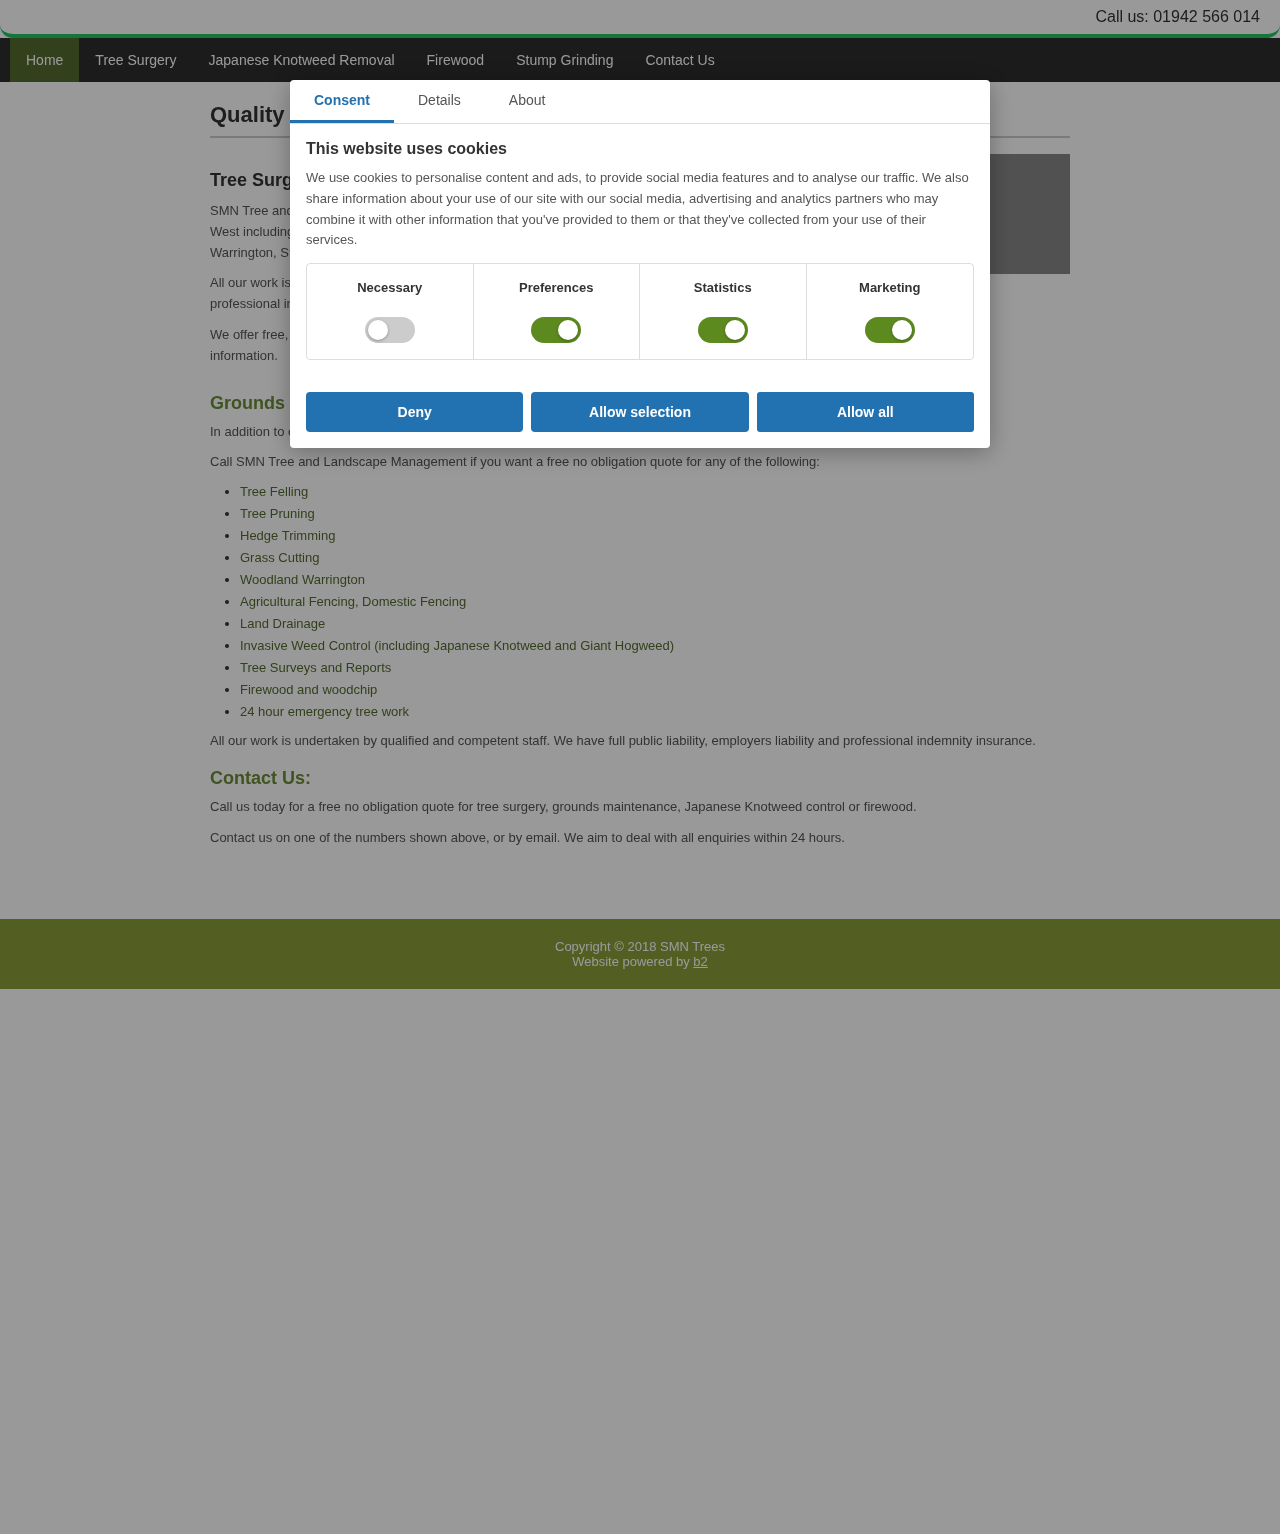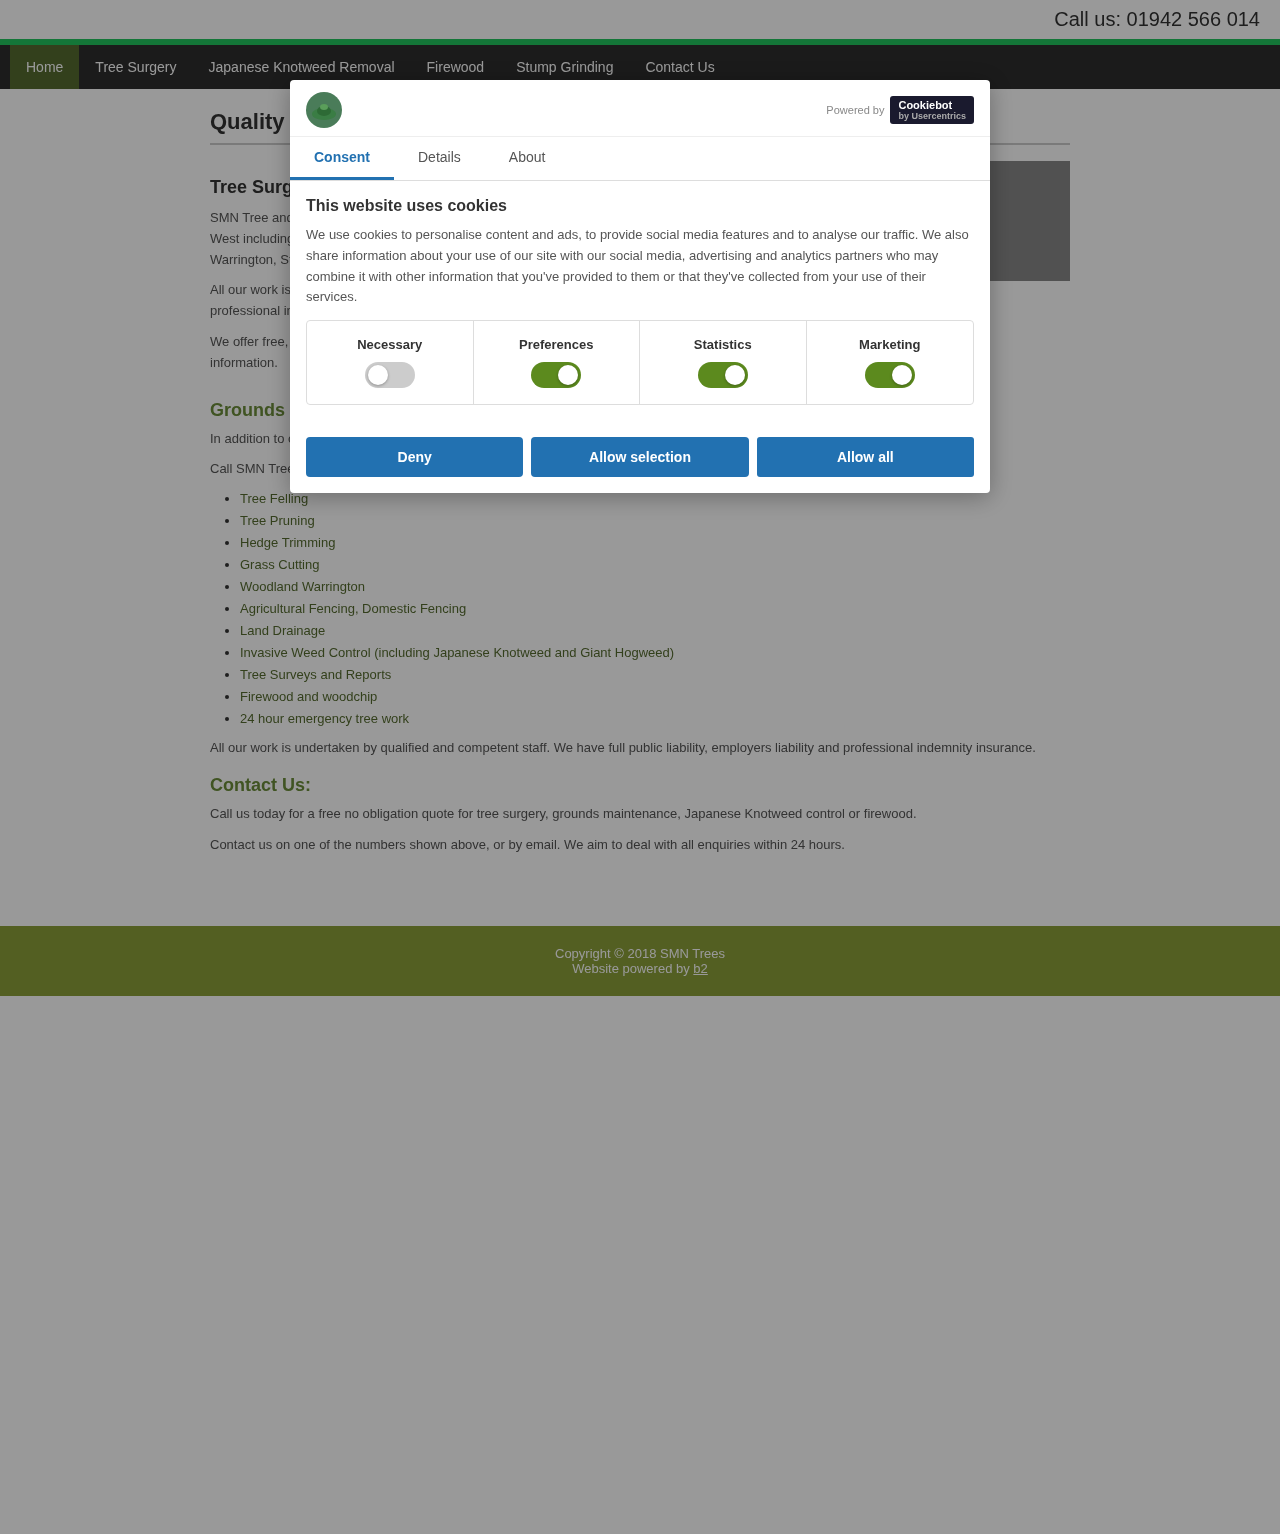"Call us: 01942 566 014" .top-bar { border-bottom: 6px solid #22c55e -> 4px solid #22c55e; border-radius: none -> 13px; font-size: 20px -> 16px }
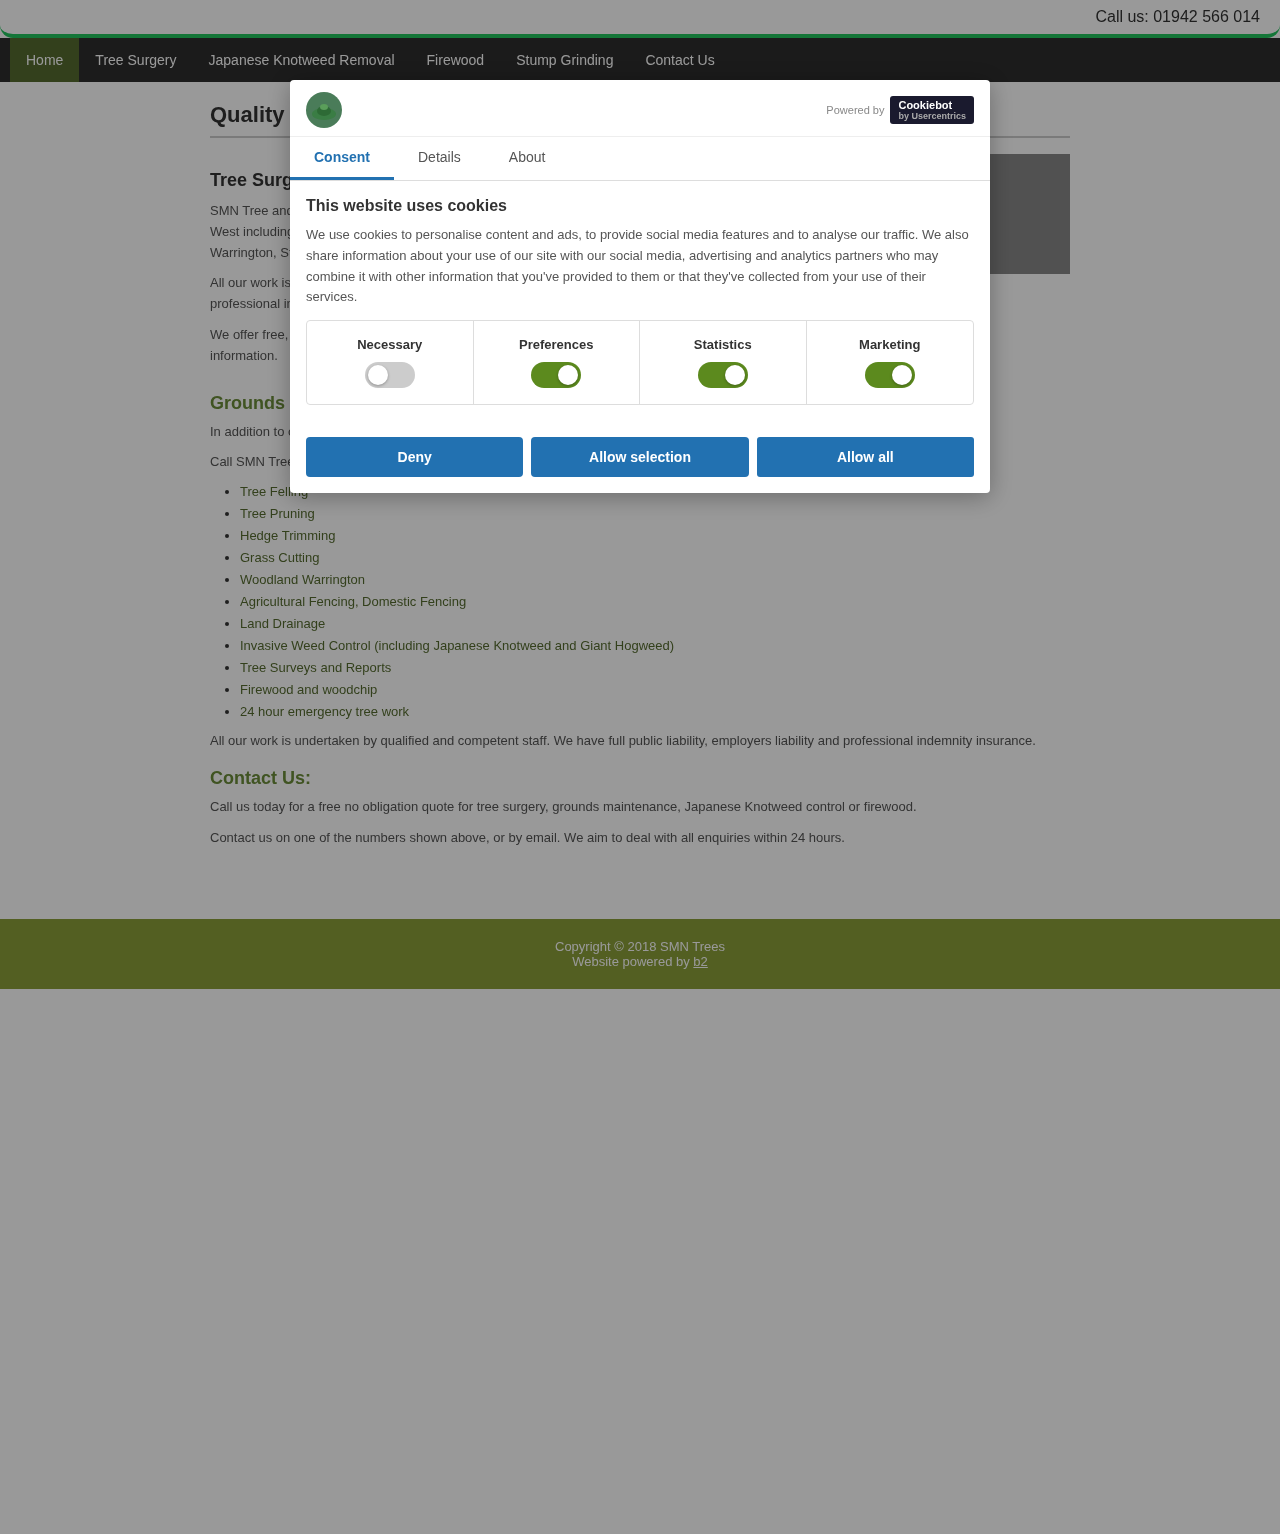"Powered by" div.modal-header { html: <div> <div> <div> <svg> <ellipse></ellipse> <ellipse></ellipse> <ellipse></ellipse> </svg> </div> </div> <div> <span>Powered by</span> <div> <span>Cookiebot</span> <span>by Usercentrics</span> </div> </div> </div> -> none }
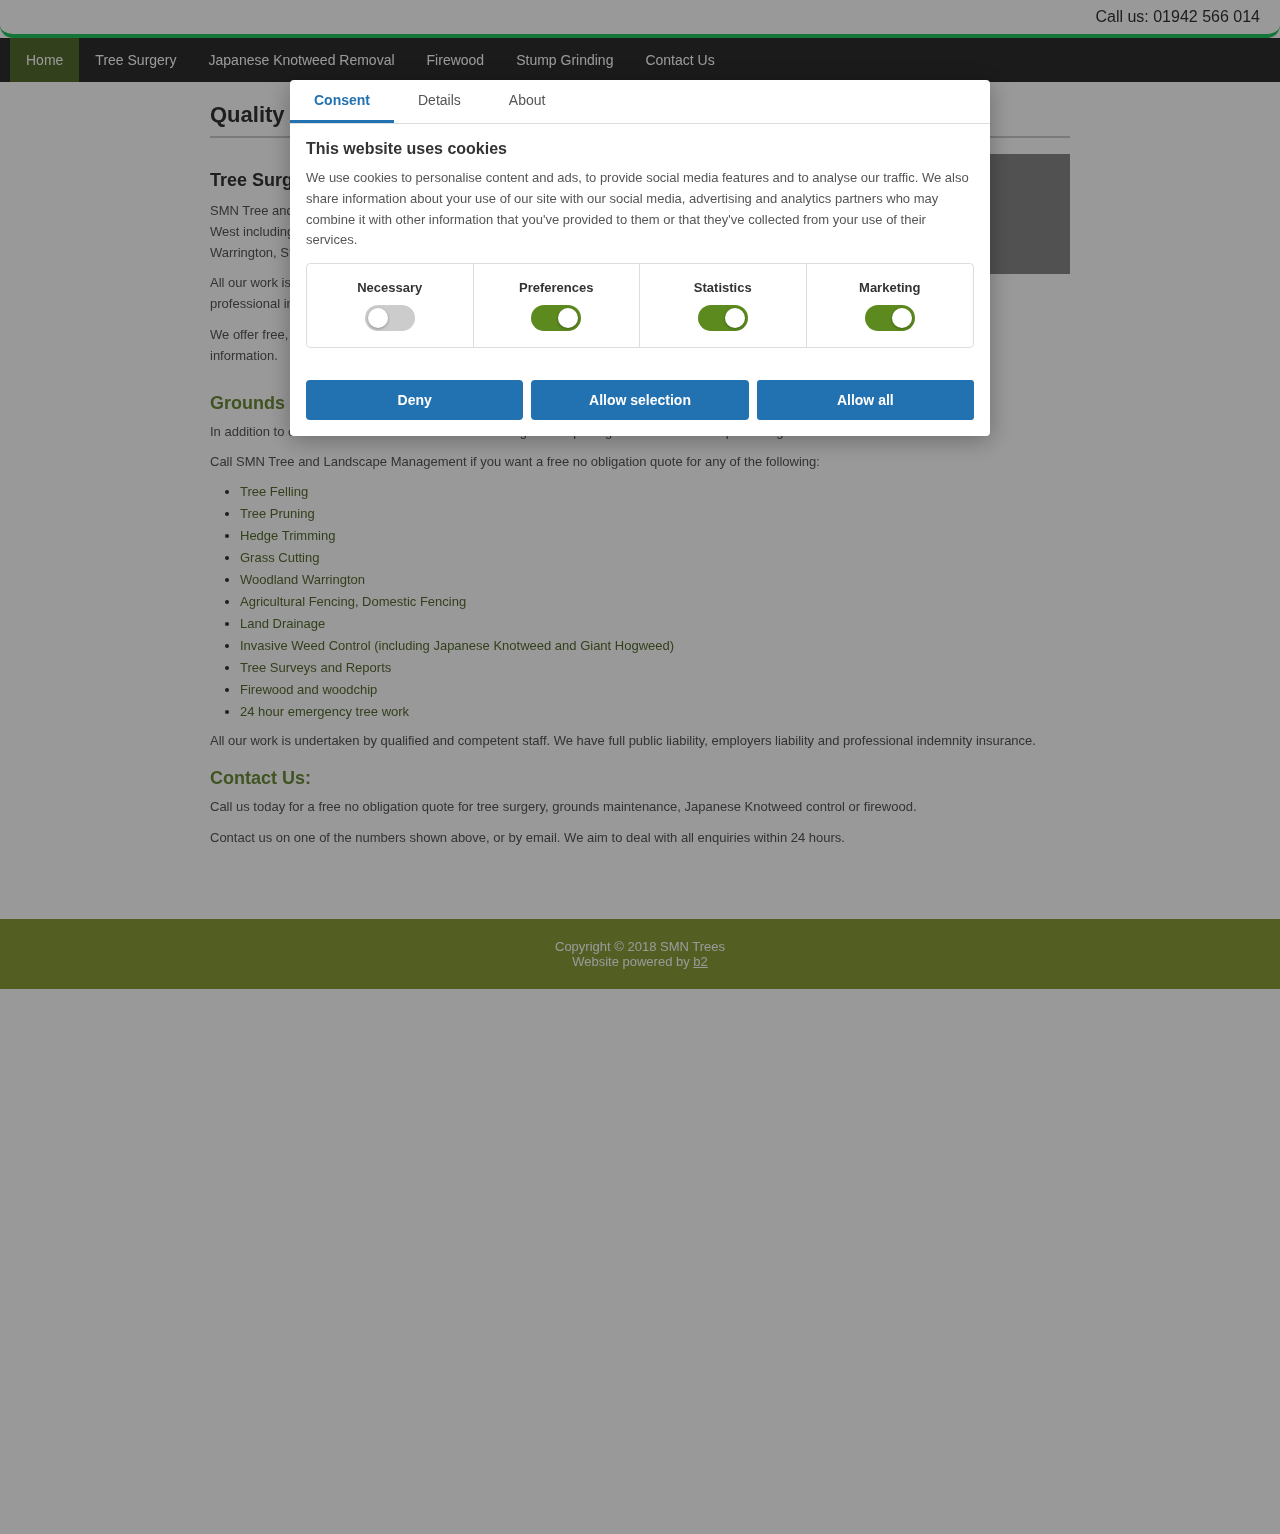"Necessary" .toggle-cell { gap: 10px -> 22px }
